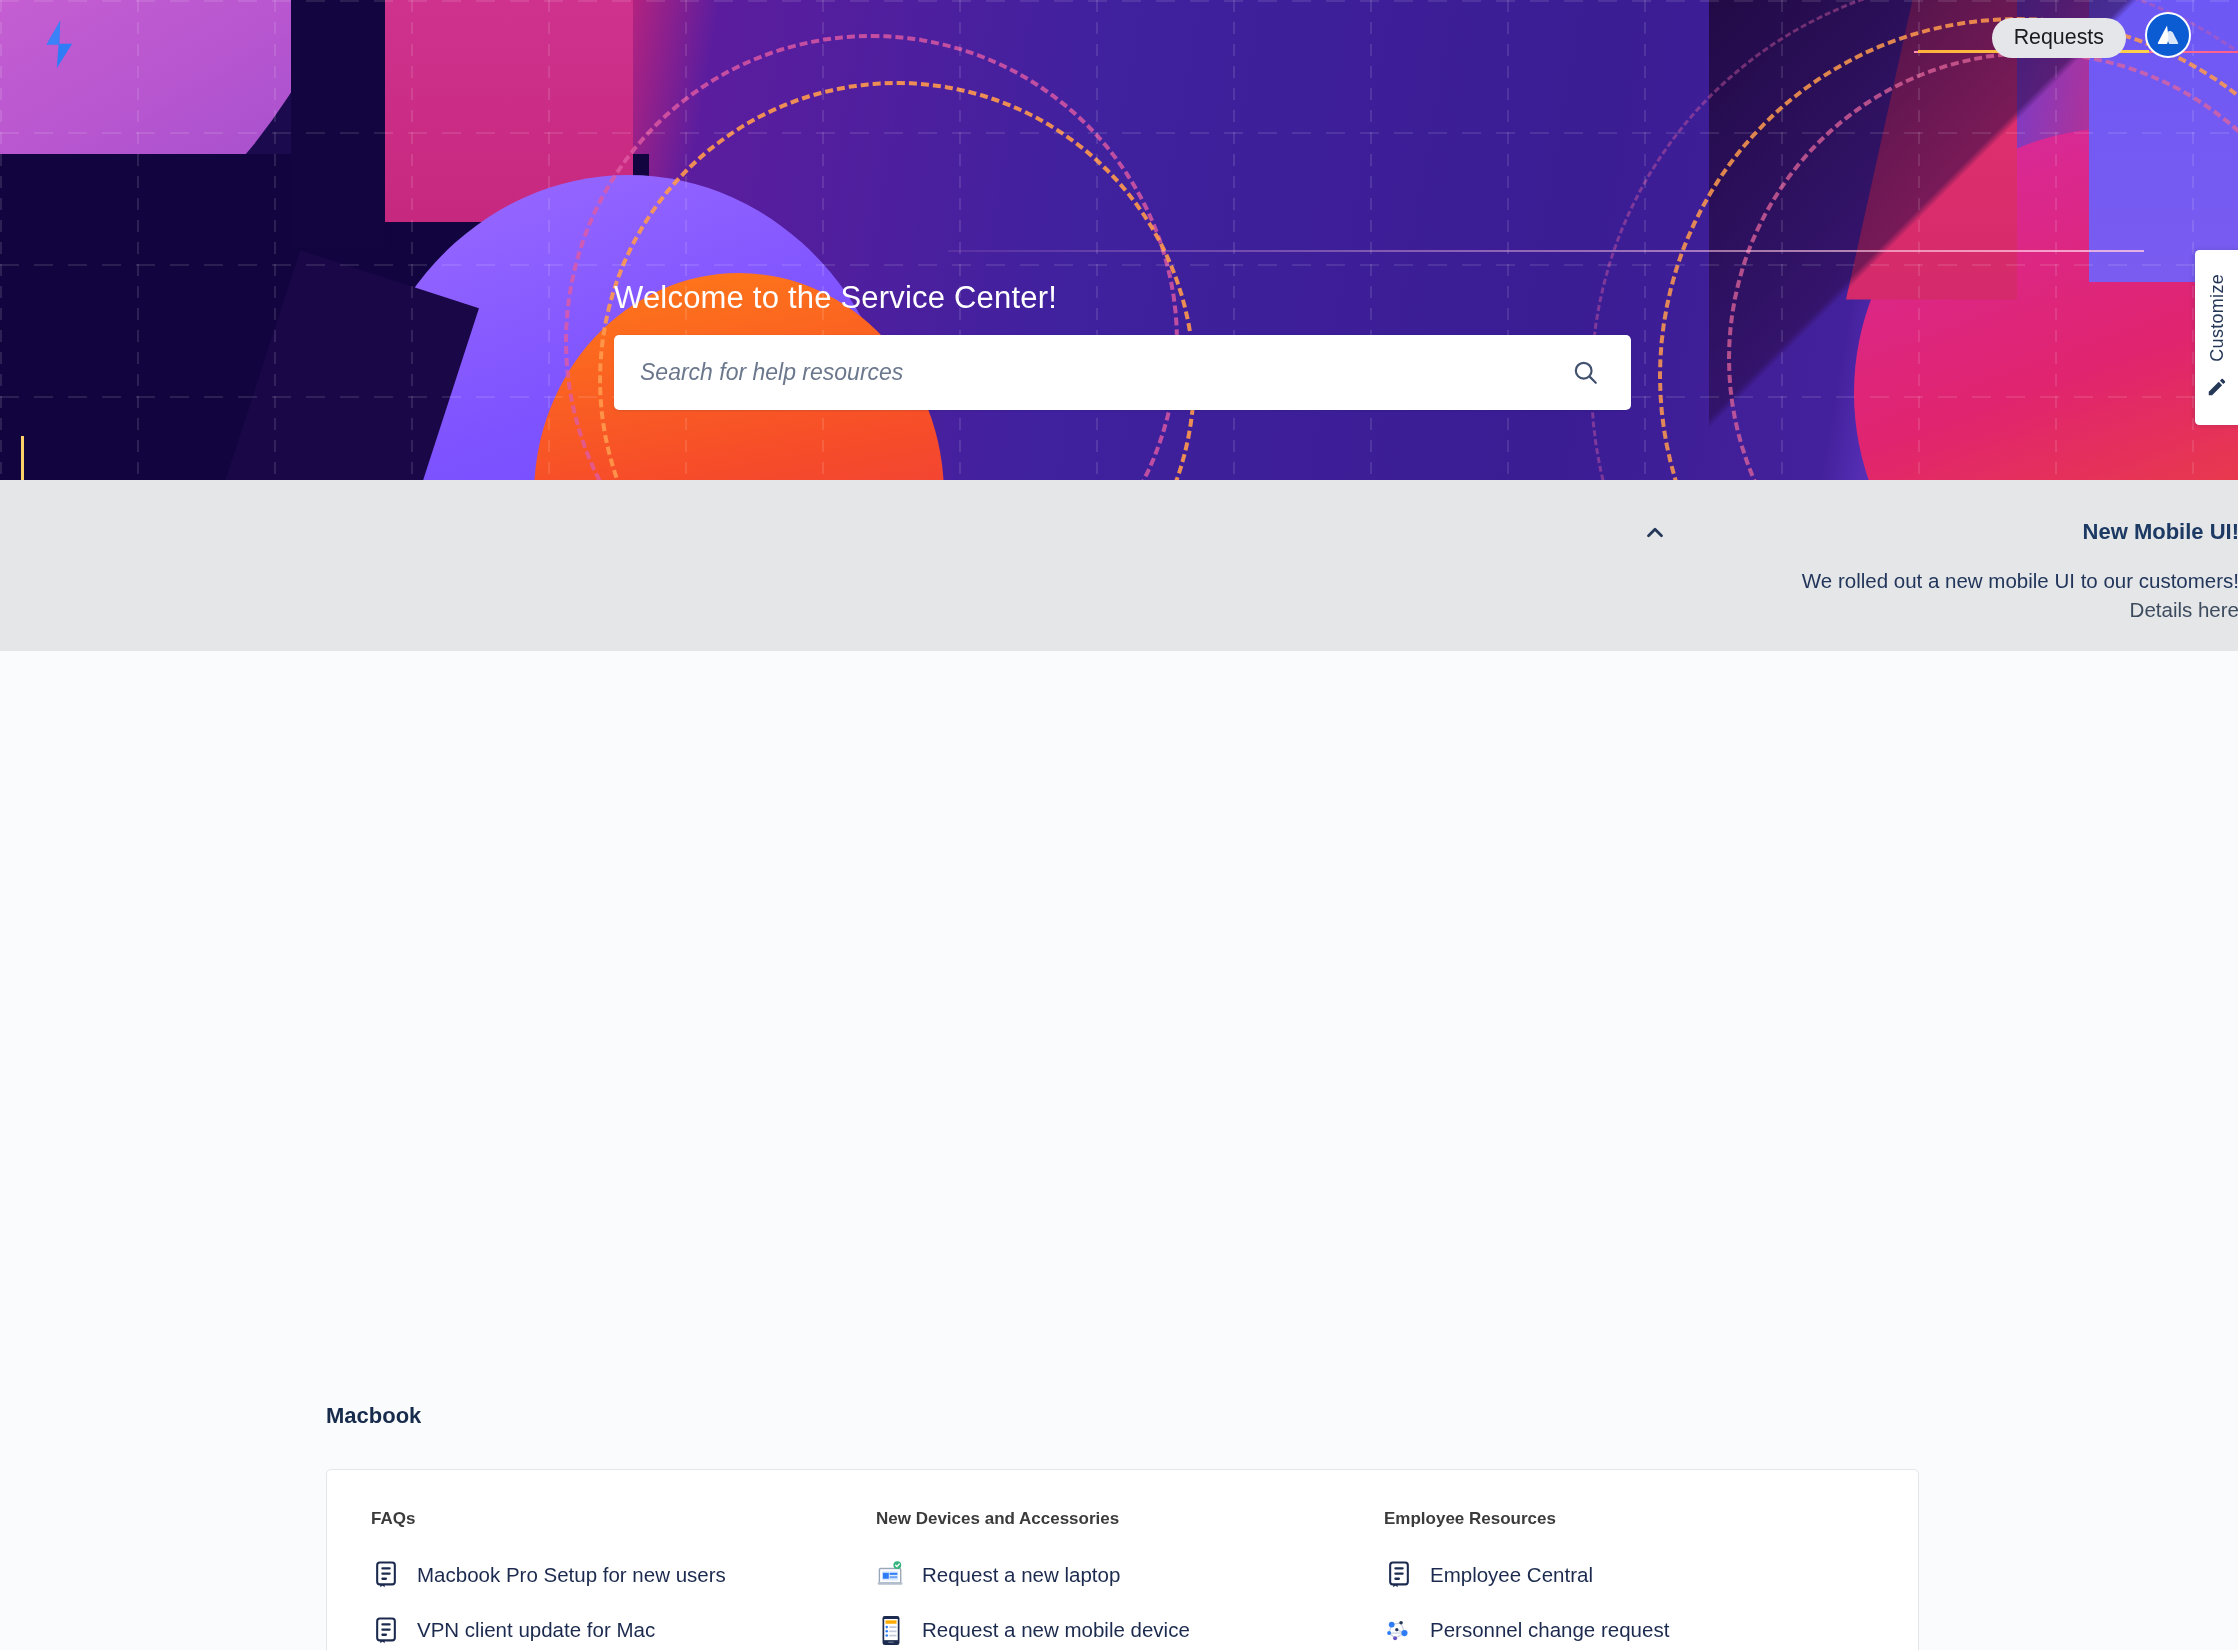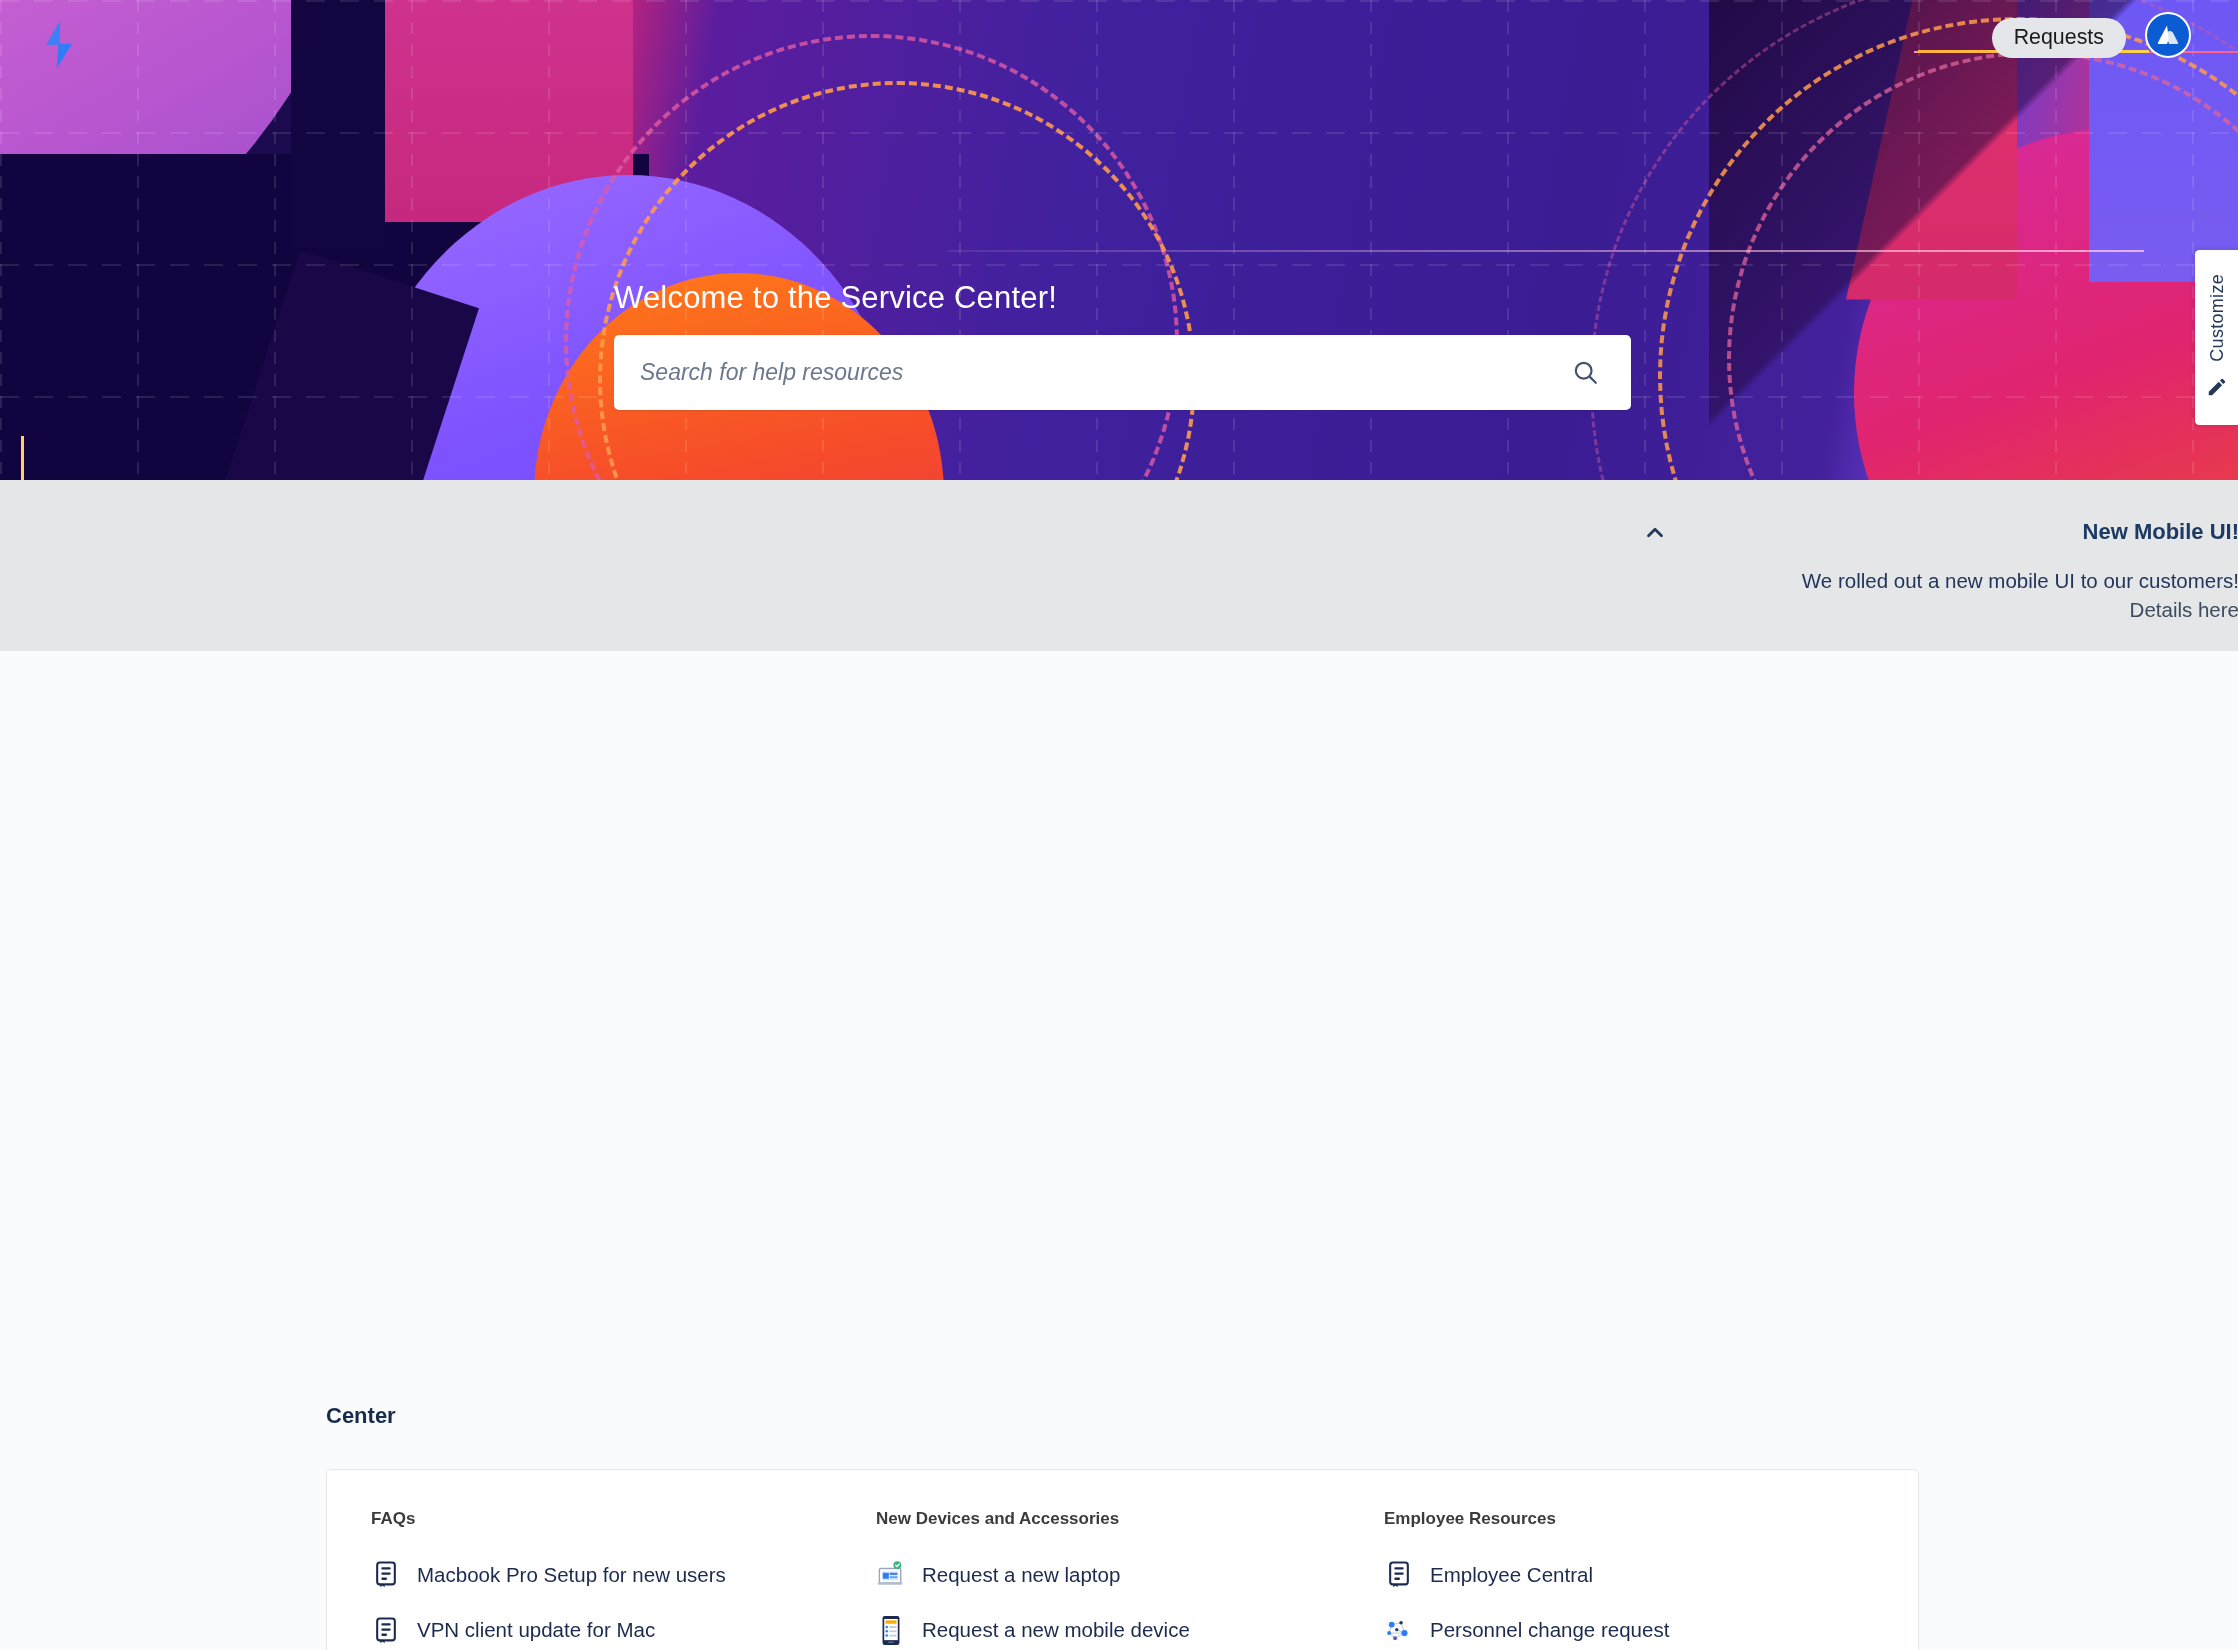"Center" div.section-title { text: Center -> Macbook }
